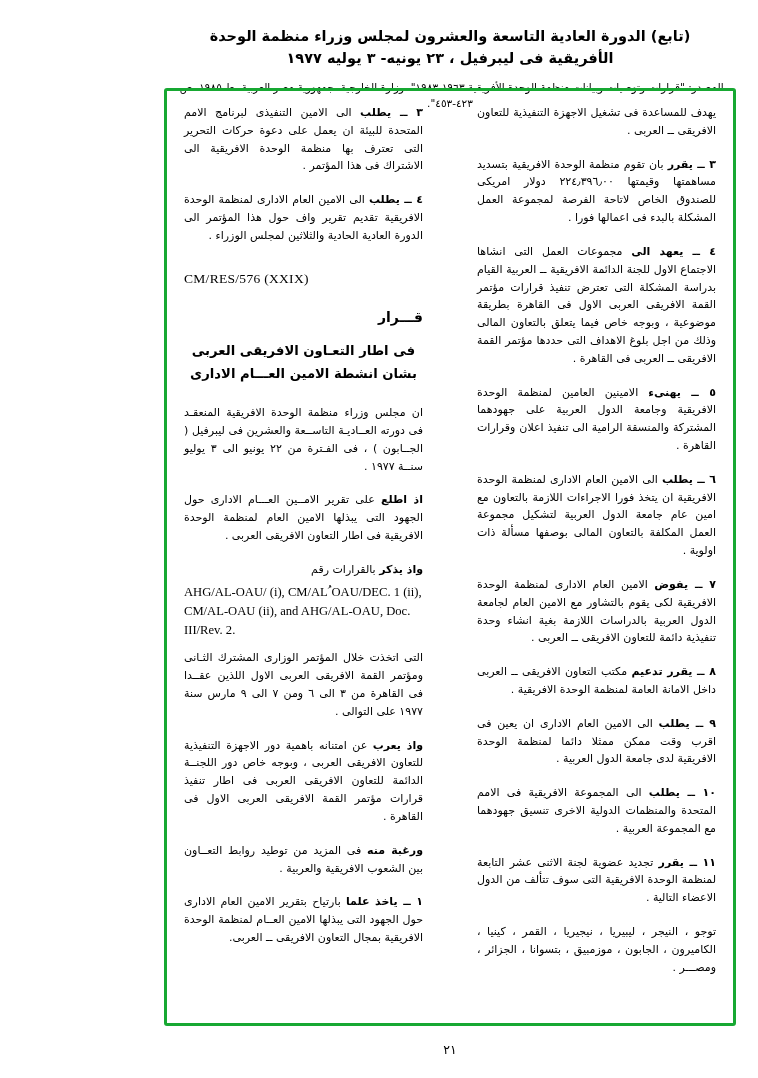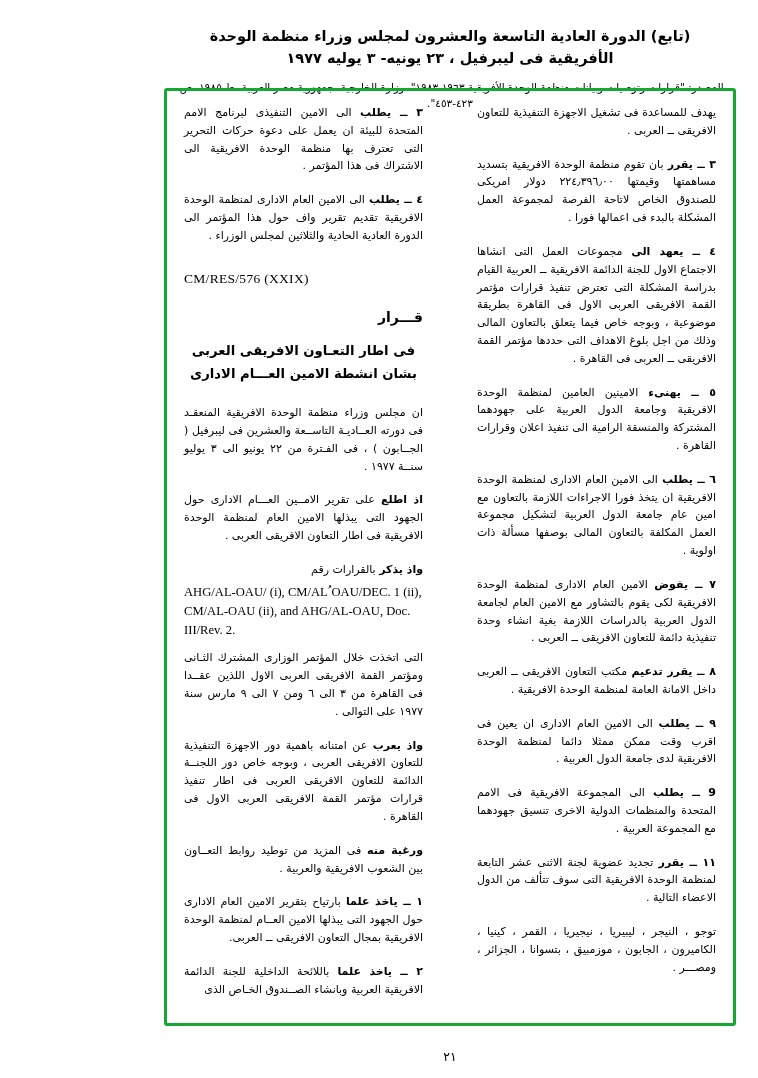"9 ــ يطلب" span.lead { text: 9 -> ١٠ }
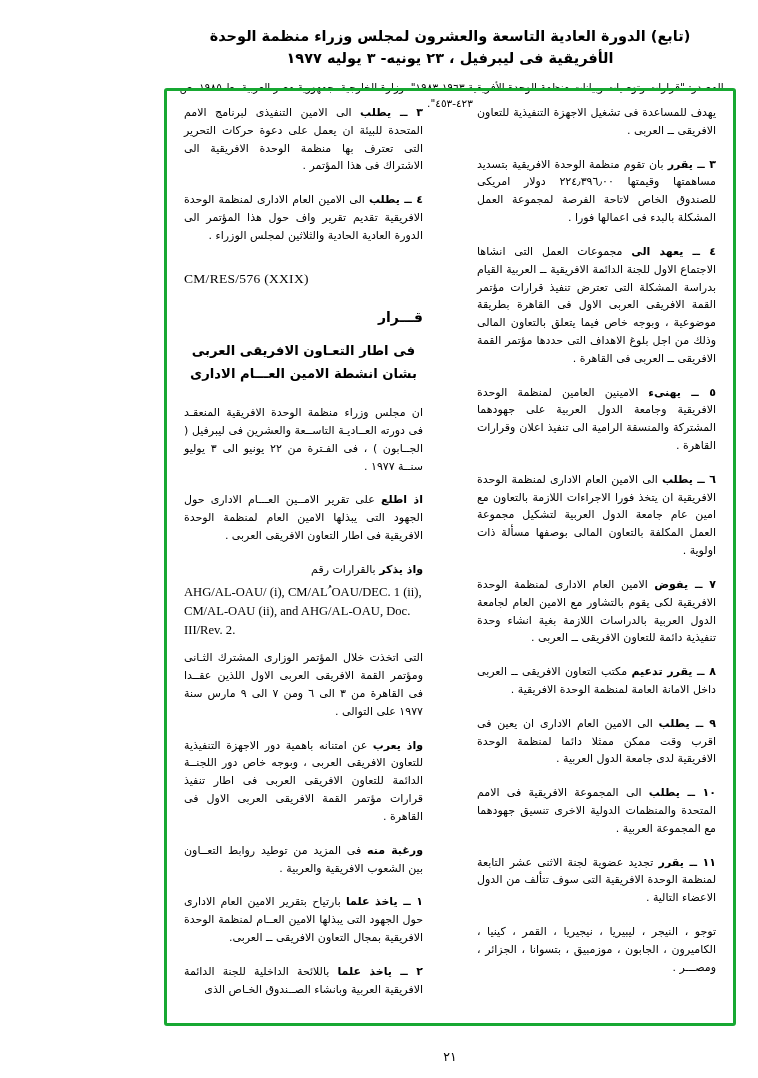"٢ ــ ياخذ علما باللائحة" p.para { html: <p><span>٢ ــ ياخذ علما</span> <span>باللائحة الداخلية للجنة الدائمة الافريقية العربية وبانشاء الصــندوق الخـاص الذى</span></p> -> none }
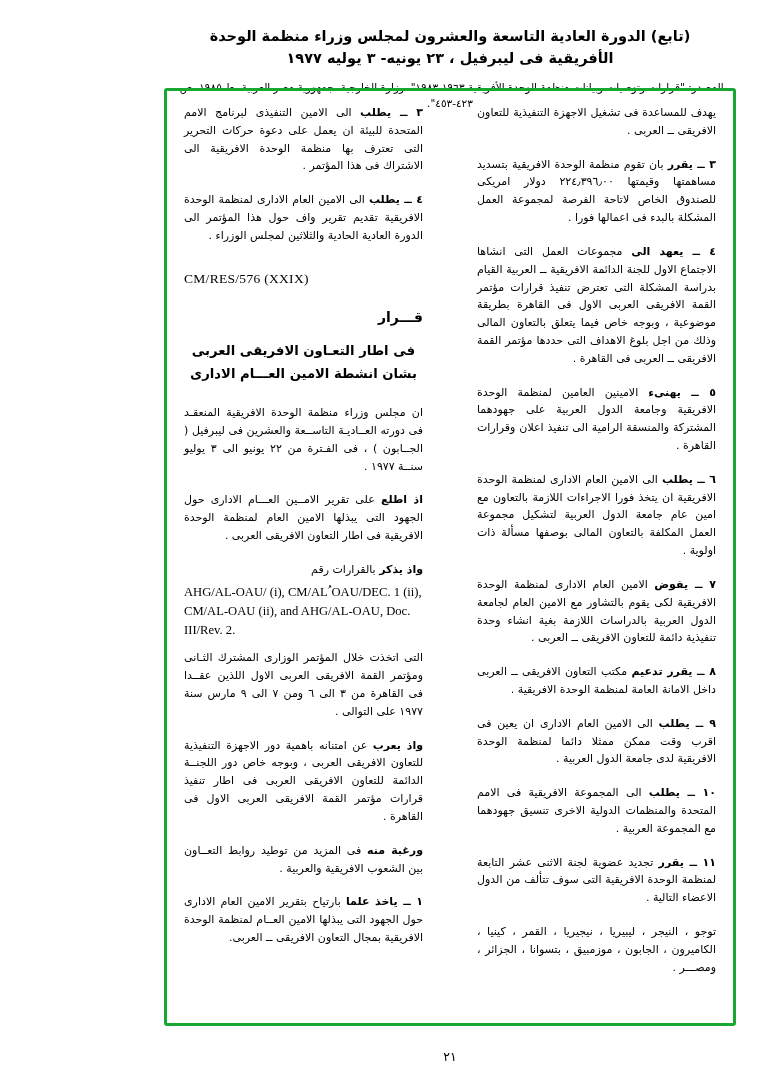"٢١" .page-number { bottom: 14px -> 21px }
